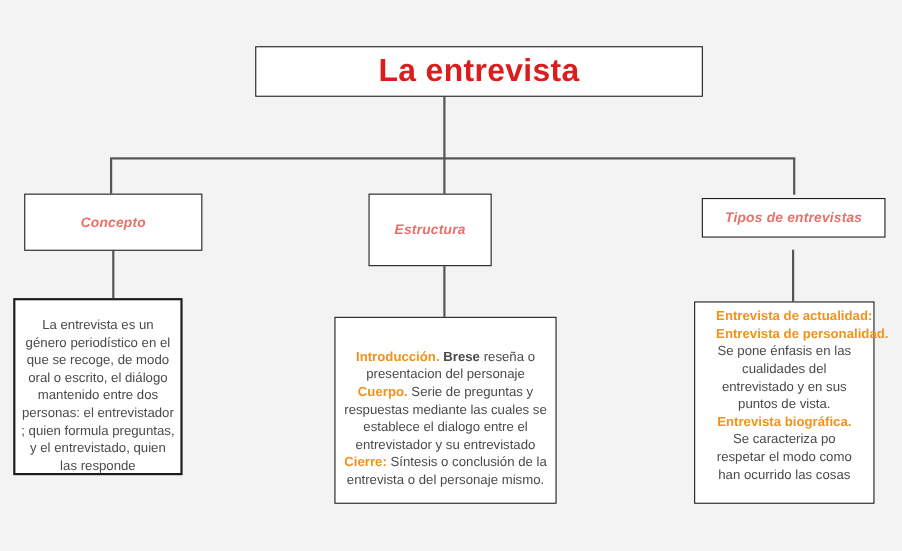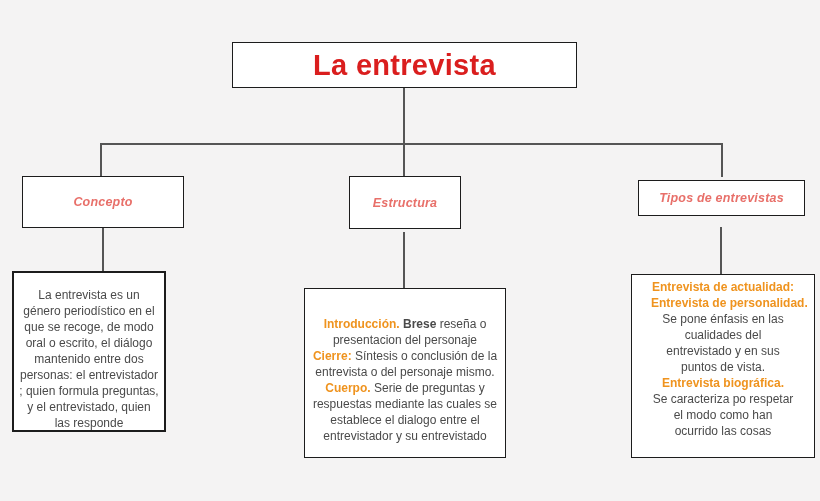"La entrevista" .title-box { width: 345px -> 407px }
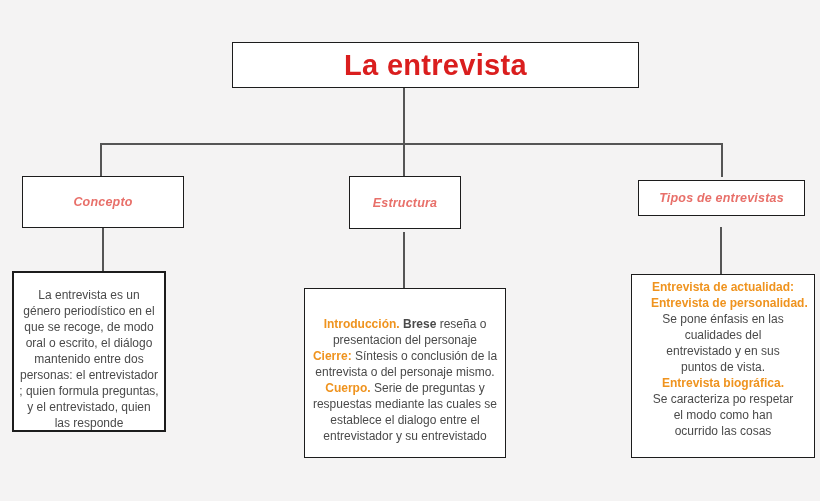"Estructura" #cat-estructura { height: 53px -> 66px; left: 349px -> 335px }
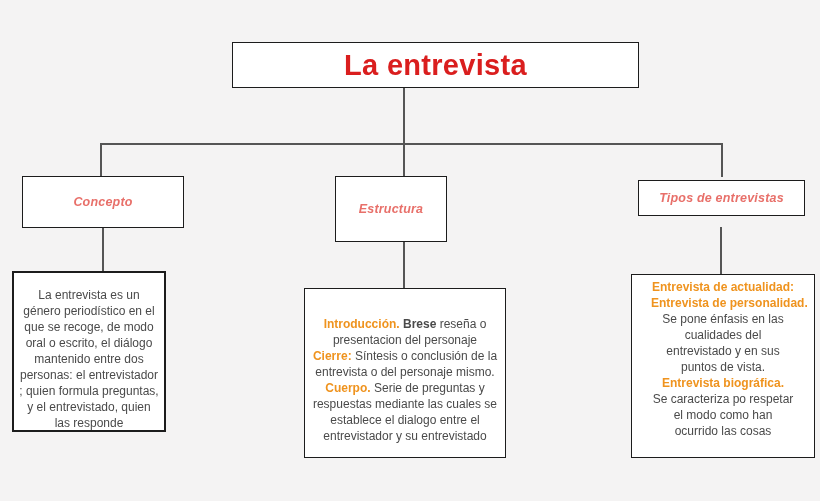"Entrevista de actualidad:" #content-tipos { width: 184px -> 164px }
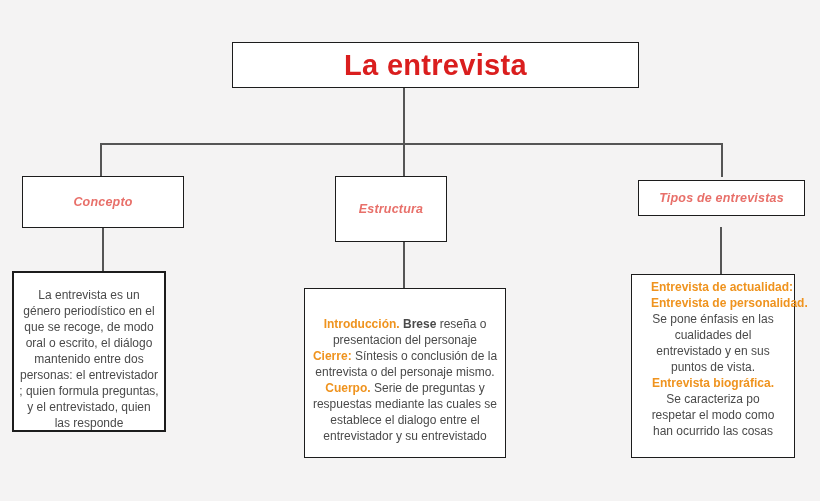"Cierre: Síntesis o conclusión de" p { order: before "Cuerpo. Serie de preguntas y" -> after "Cuerpo. Serie de preguntas y" }
